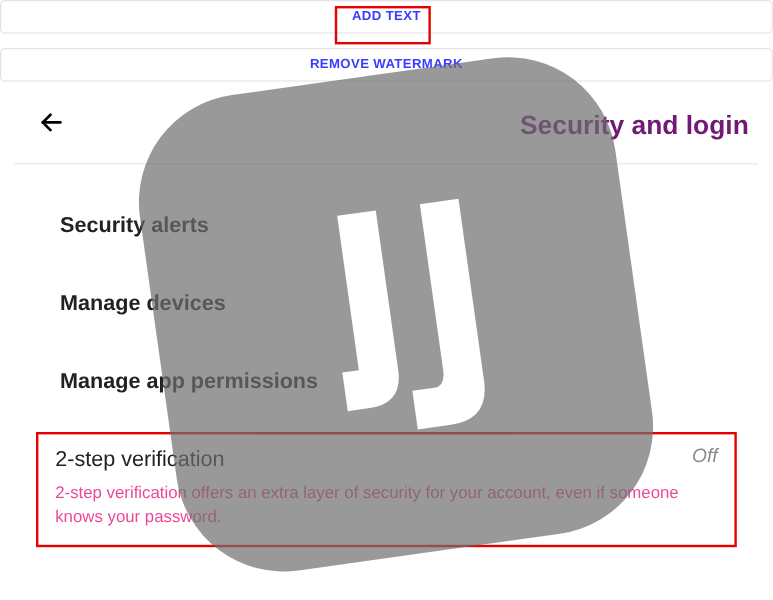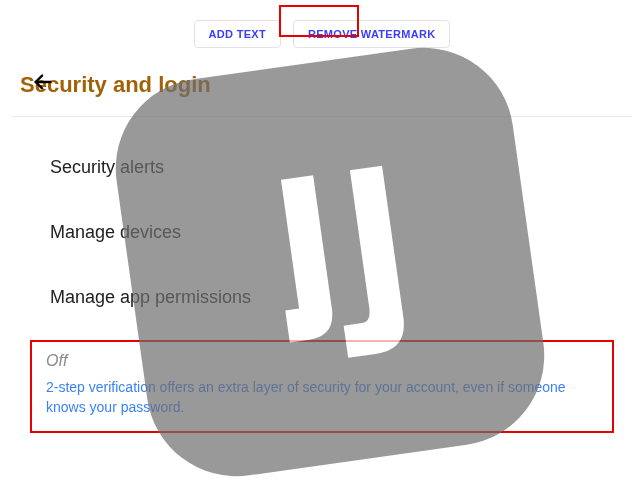"ADD TEXT" .toolbar { flex-direction: none -> column; padding: 20px 0 4px 0 -> 0 0 4px 0 }
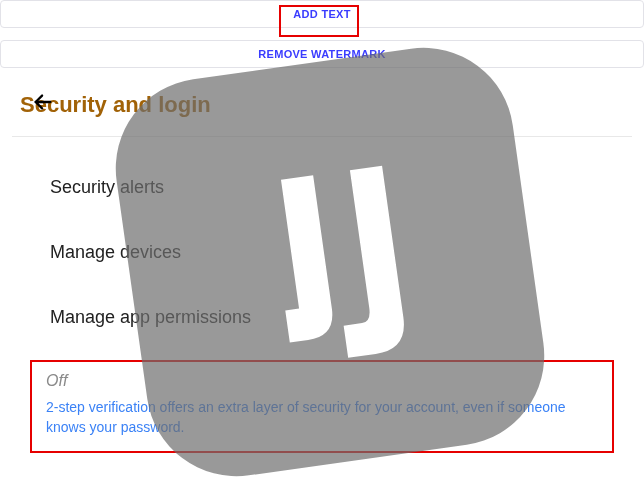"Security and login" .page-title { color: #a16207 -> #701a75; text-align: left -> right }
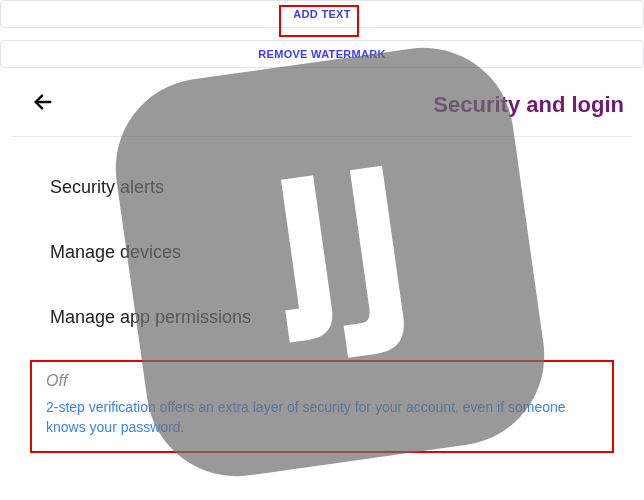"Security alerts" .settings-list { font-weight: none -> bold }
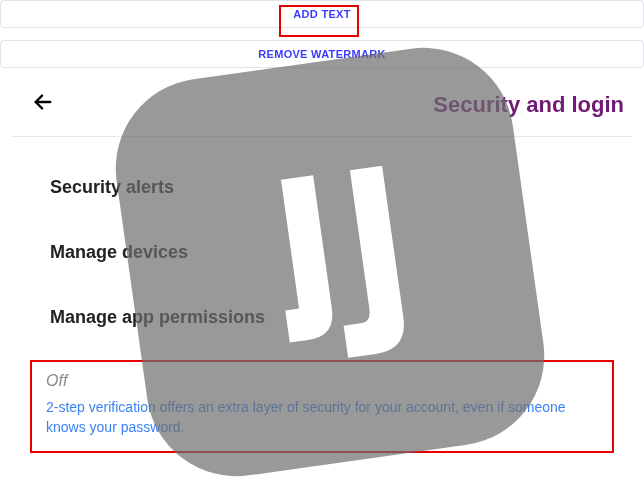"2-step verification" span { html: none -> <span>2-step verification</span> }
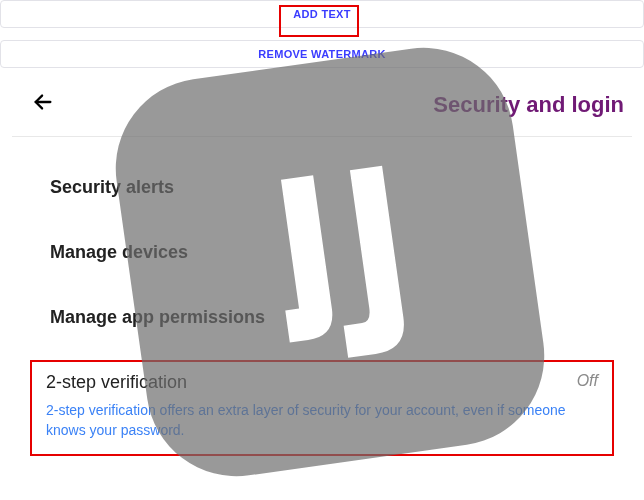"2-step verification offers an extra" .two-step-desc { color: #3b82f6 -> #ec4899 }
